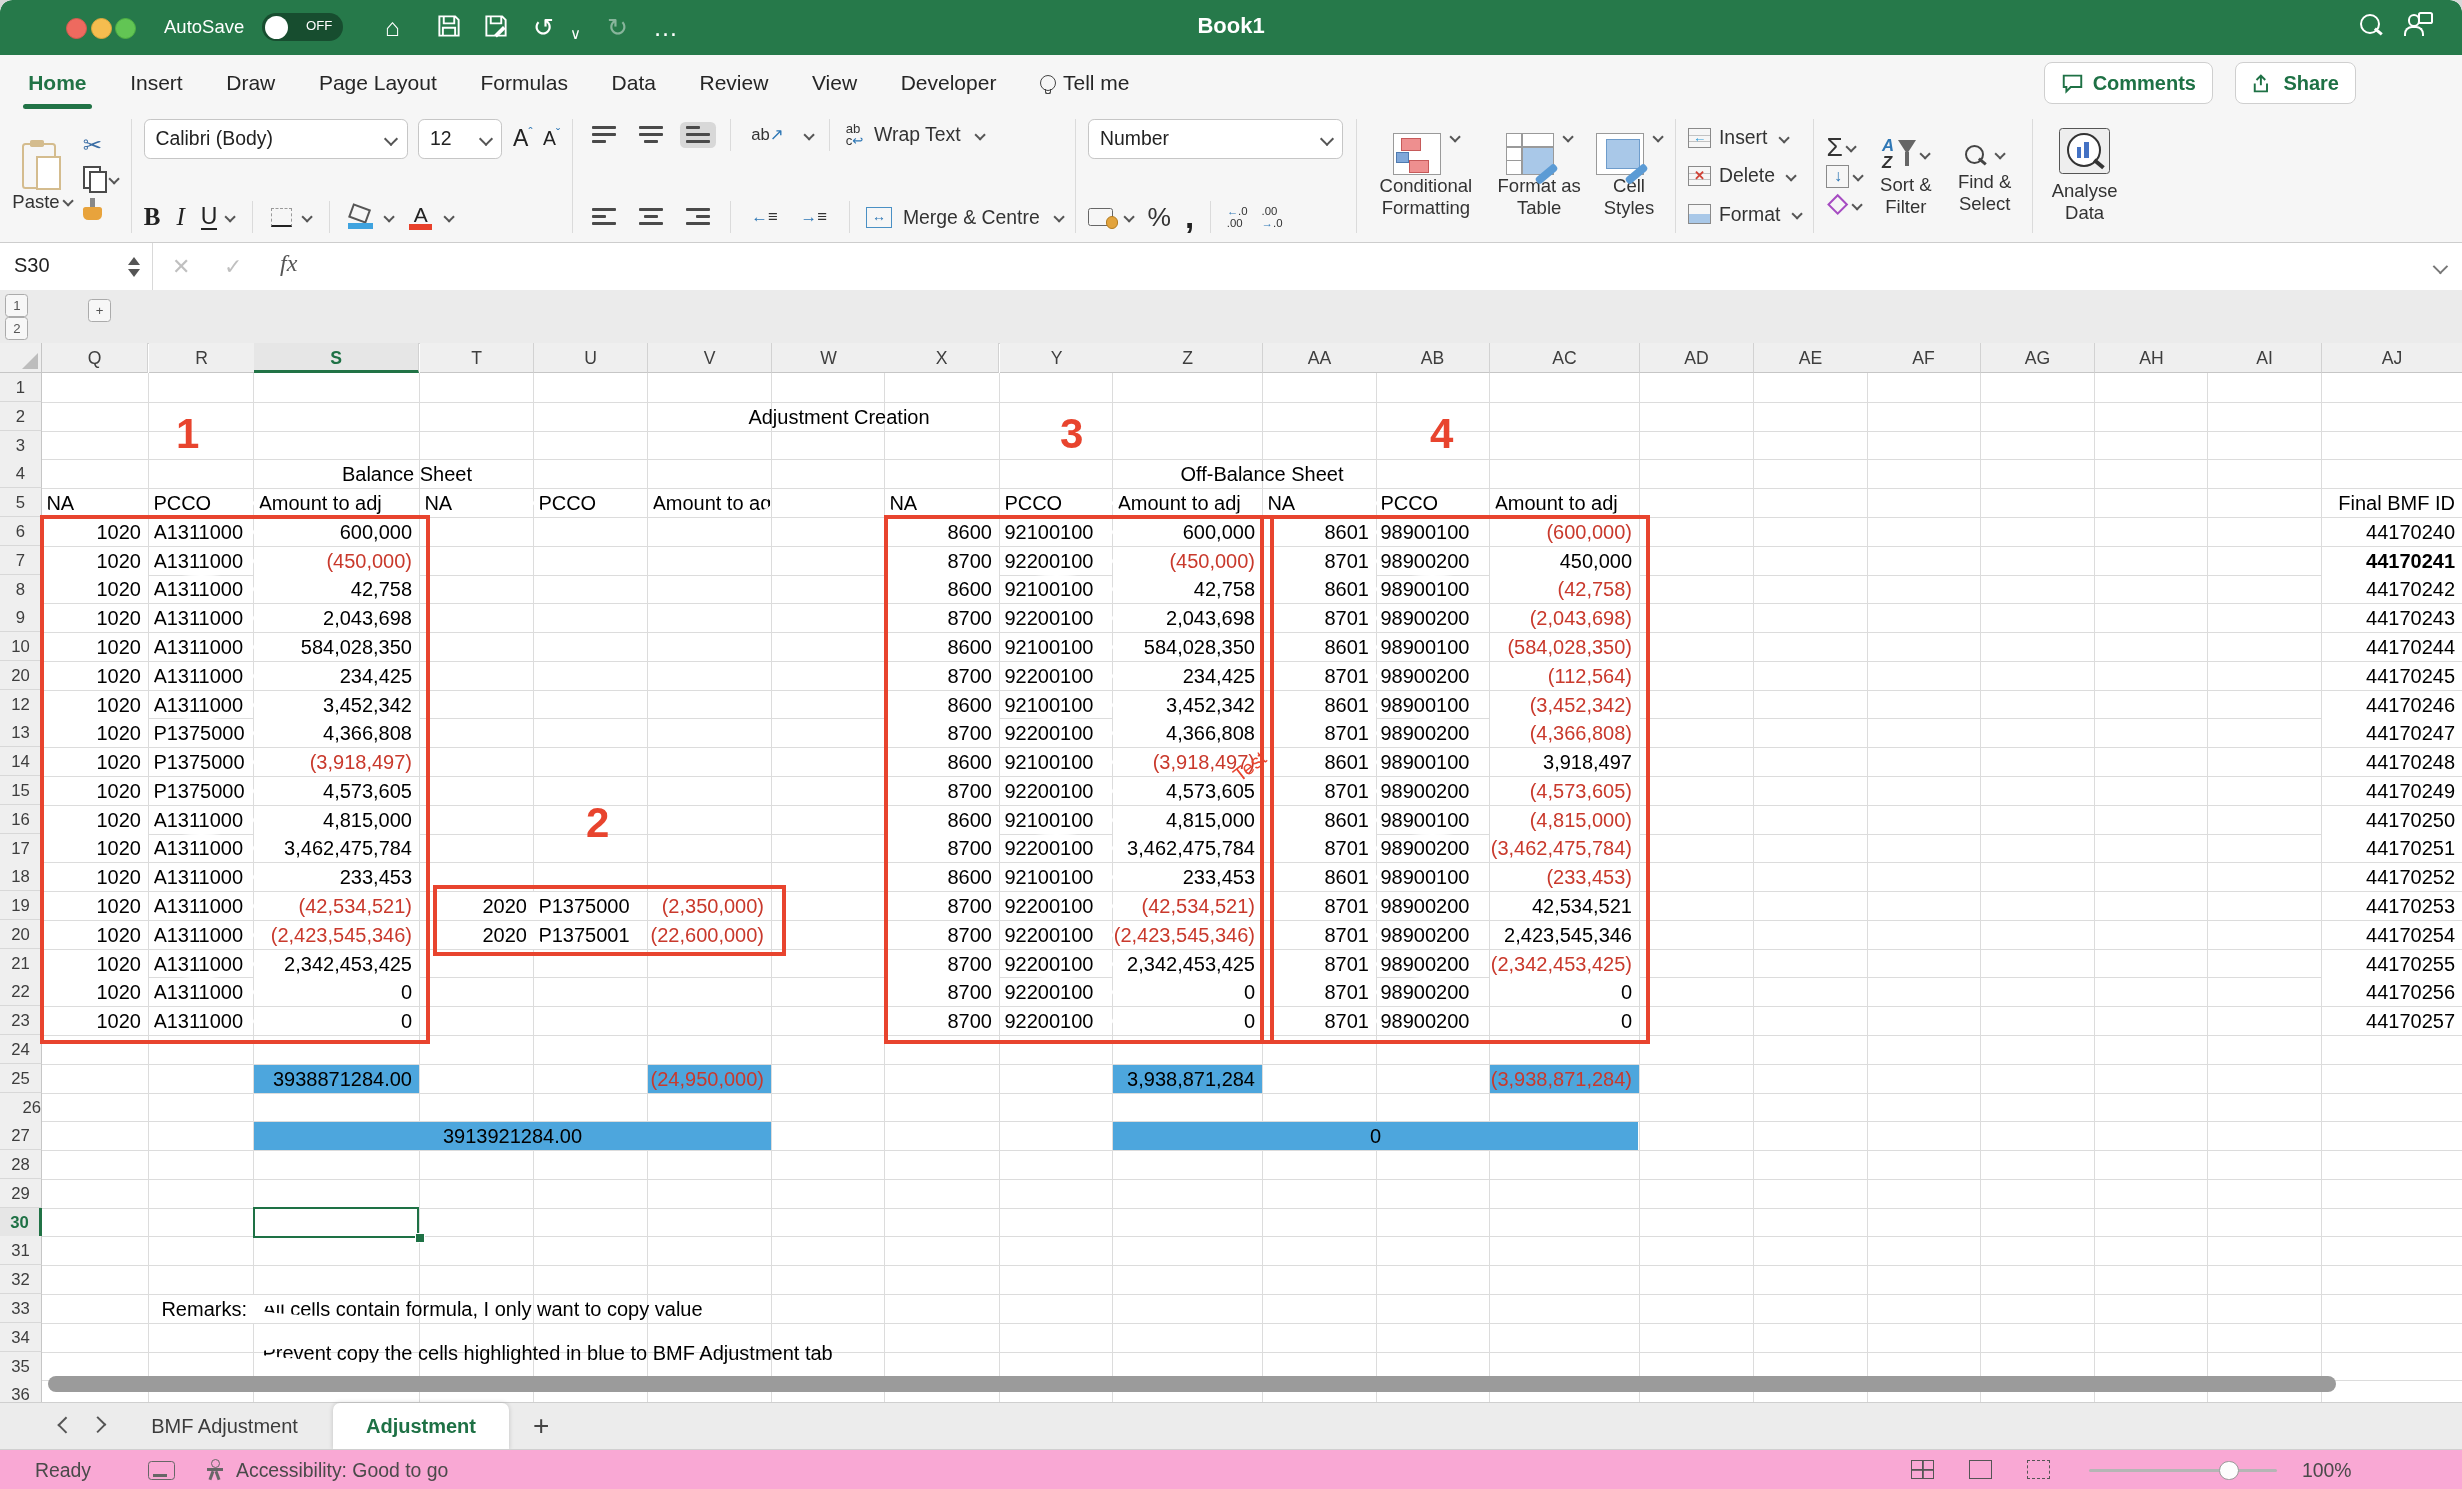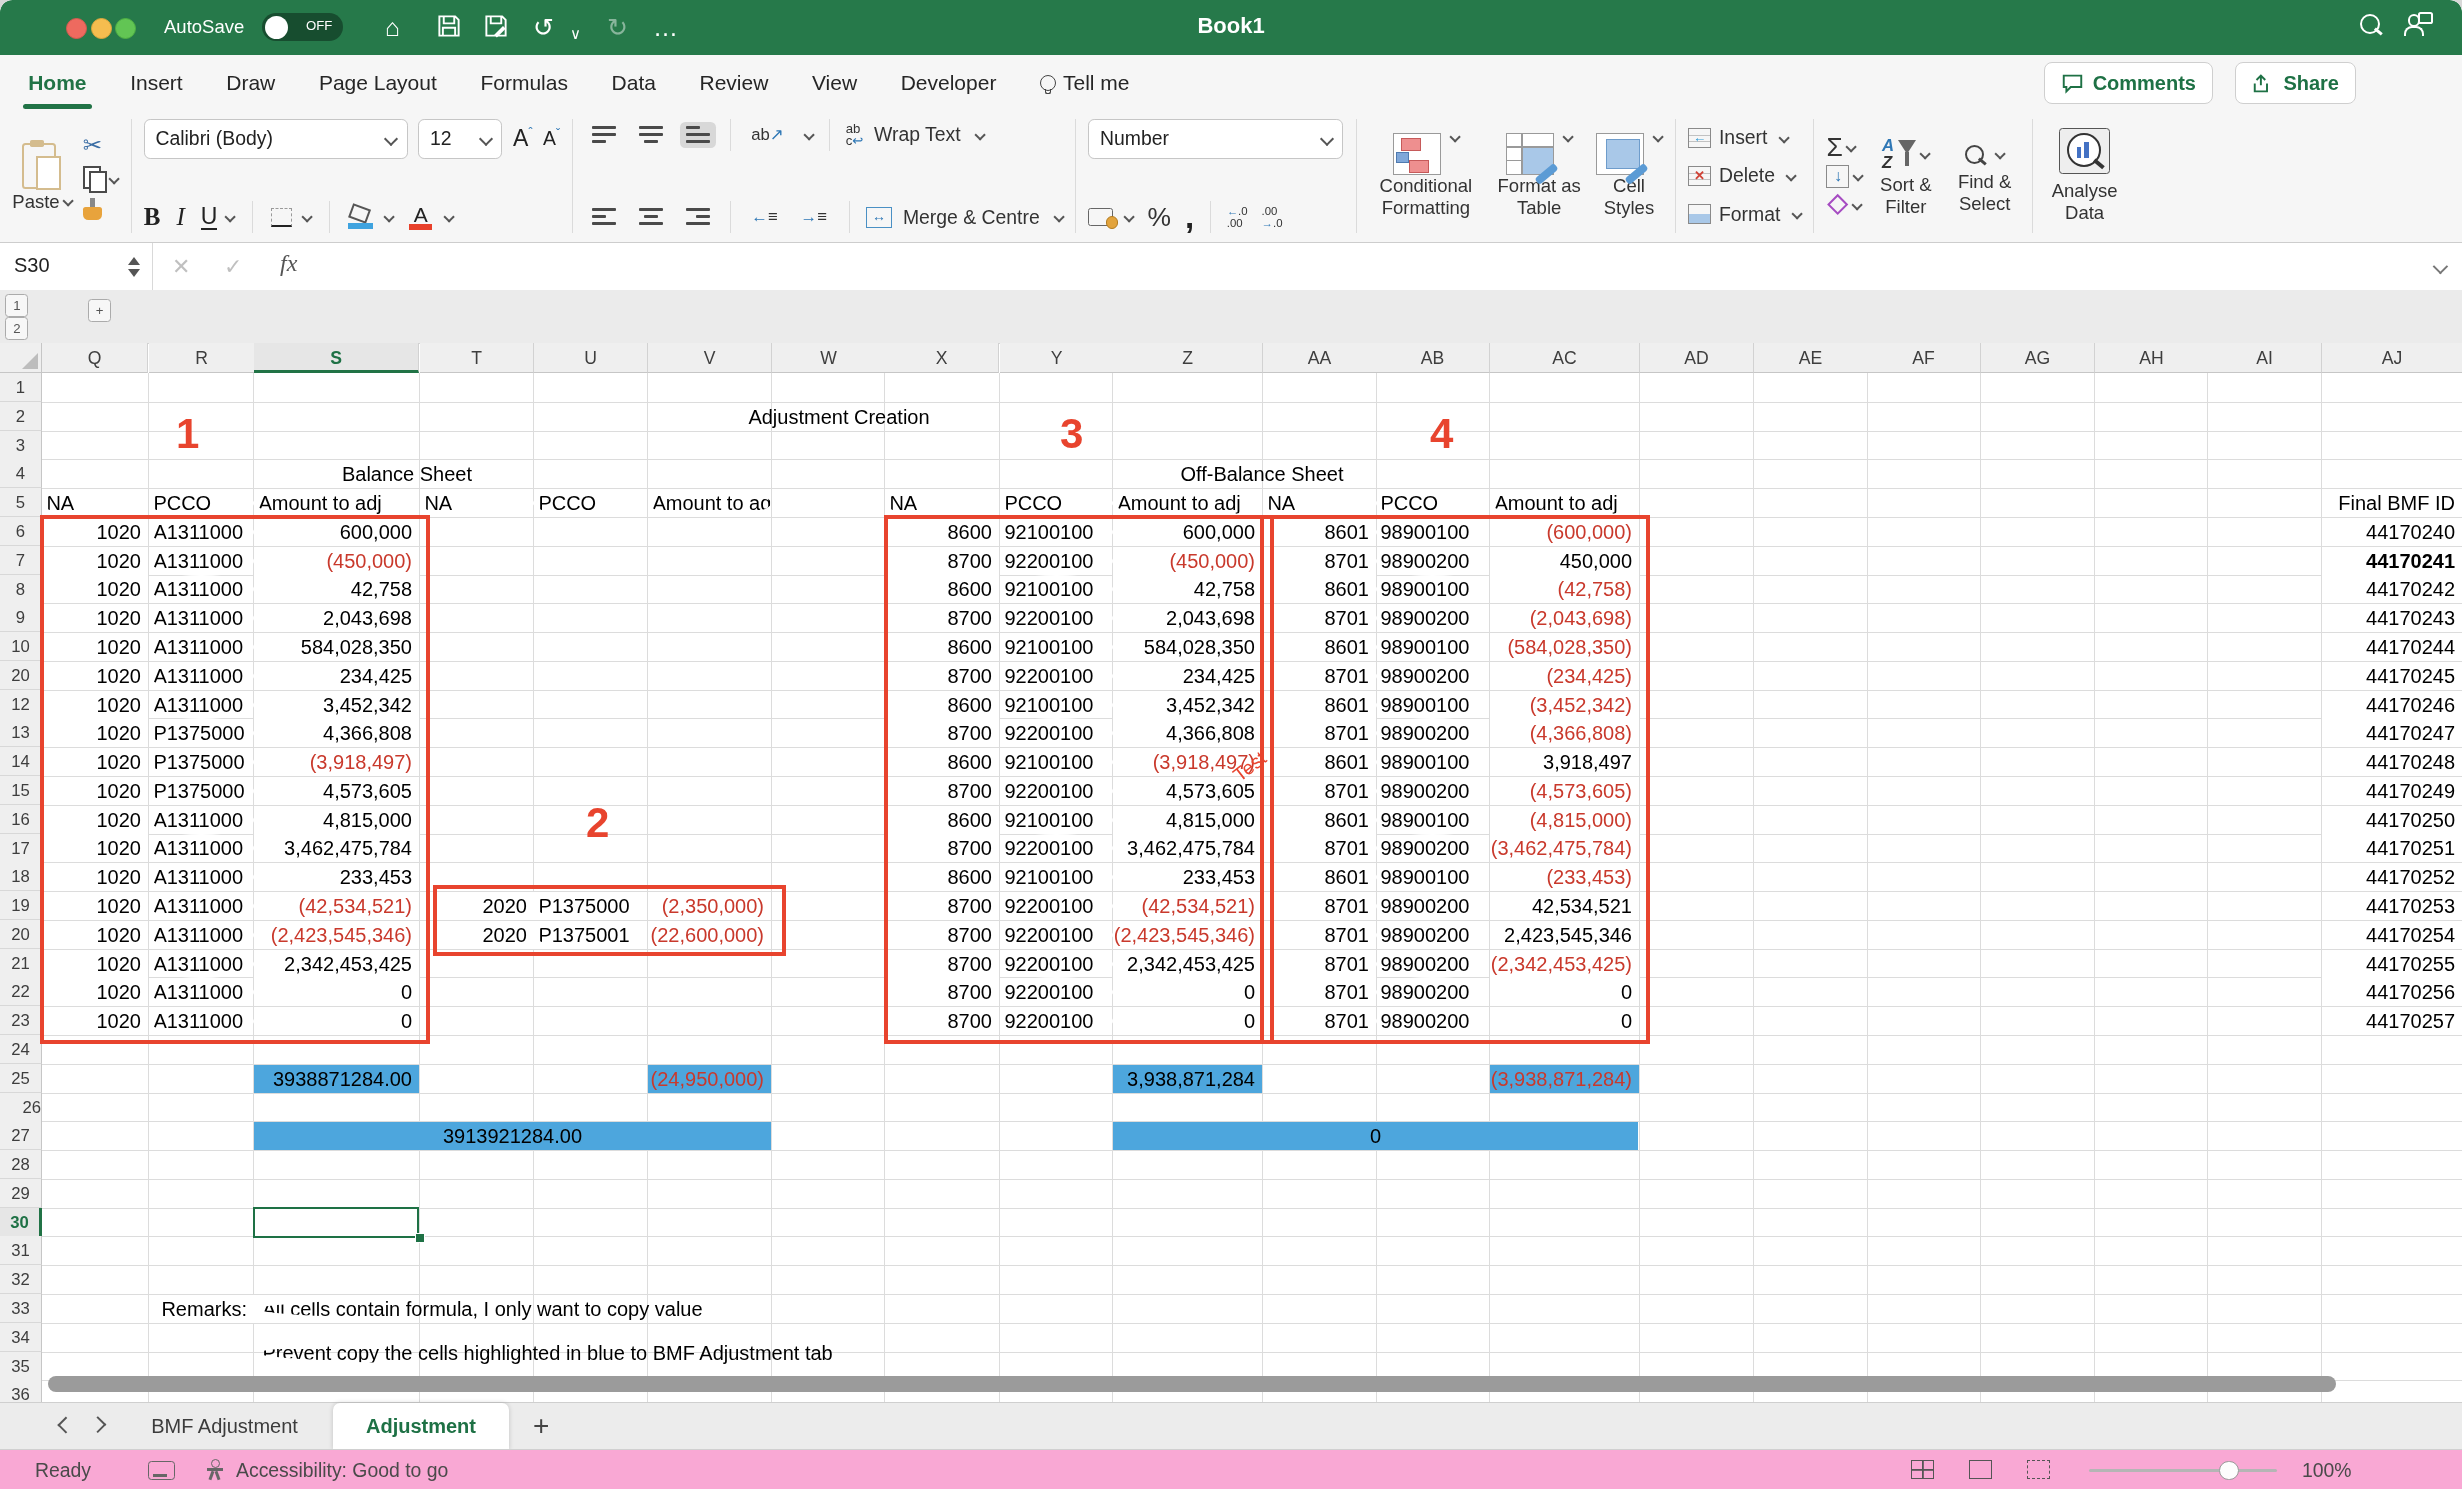"(234,425)" div.cell { text: 234,425 -> 112,564 }
